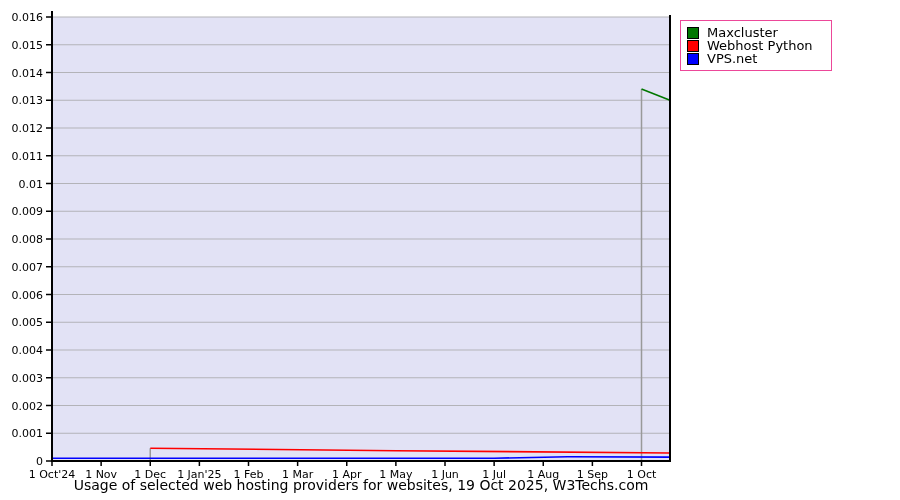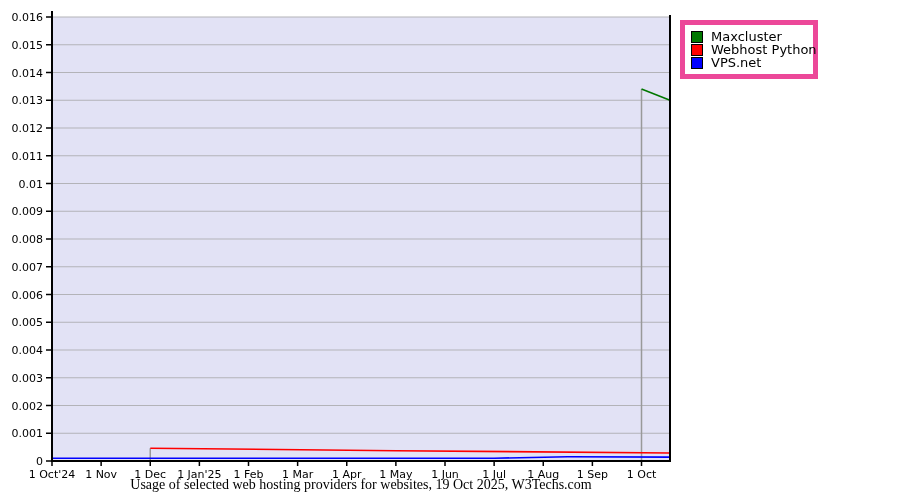"Maxcluster" .legend { border: 5px solid #ec4899 -> 1px solid #ec4899; width: 138px -> 152px }
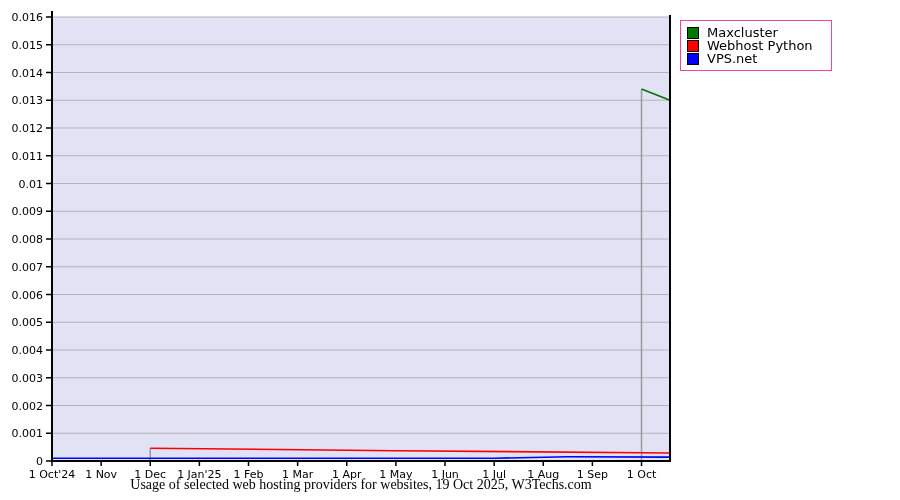"Usage of selected web hosting" .caption { font-family: Liberation Serif, serif -> none }
